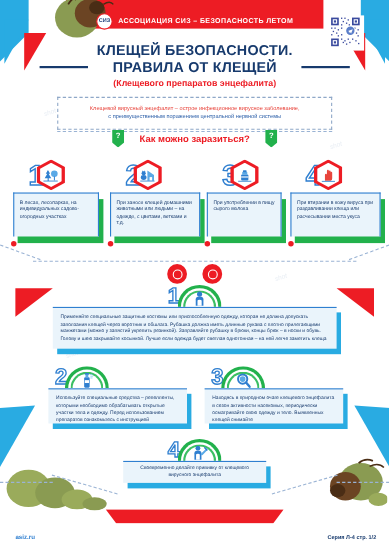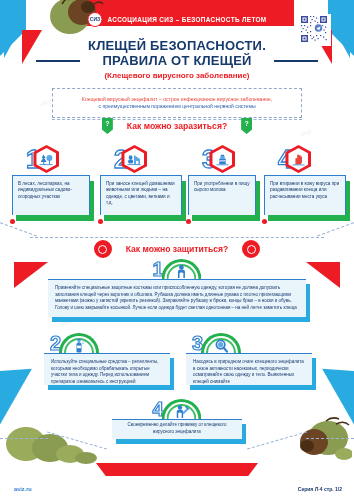"(Клещевого вирусного заболевание)" div.sub { text: вирусного заболевание -> препаратов энцефалита }
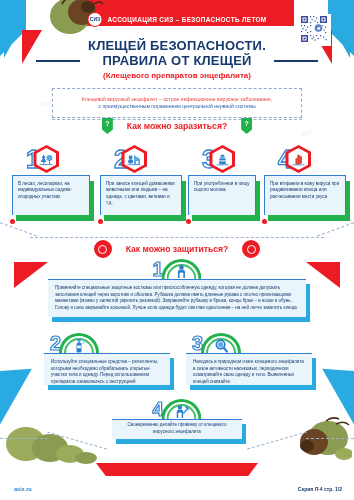"Как можно защититься?" div.txt { html: <div>Как можно защититься?</div> -> none }
